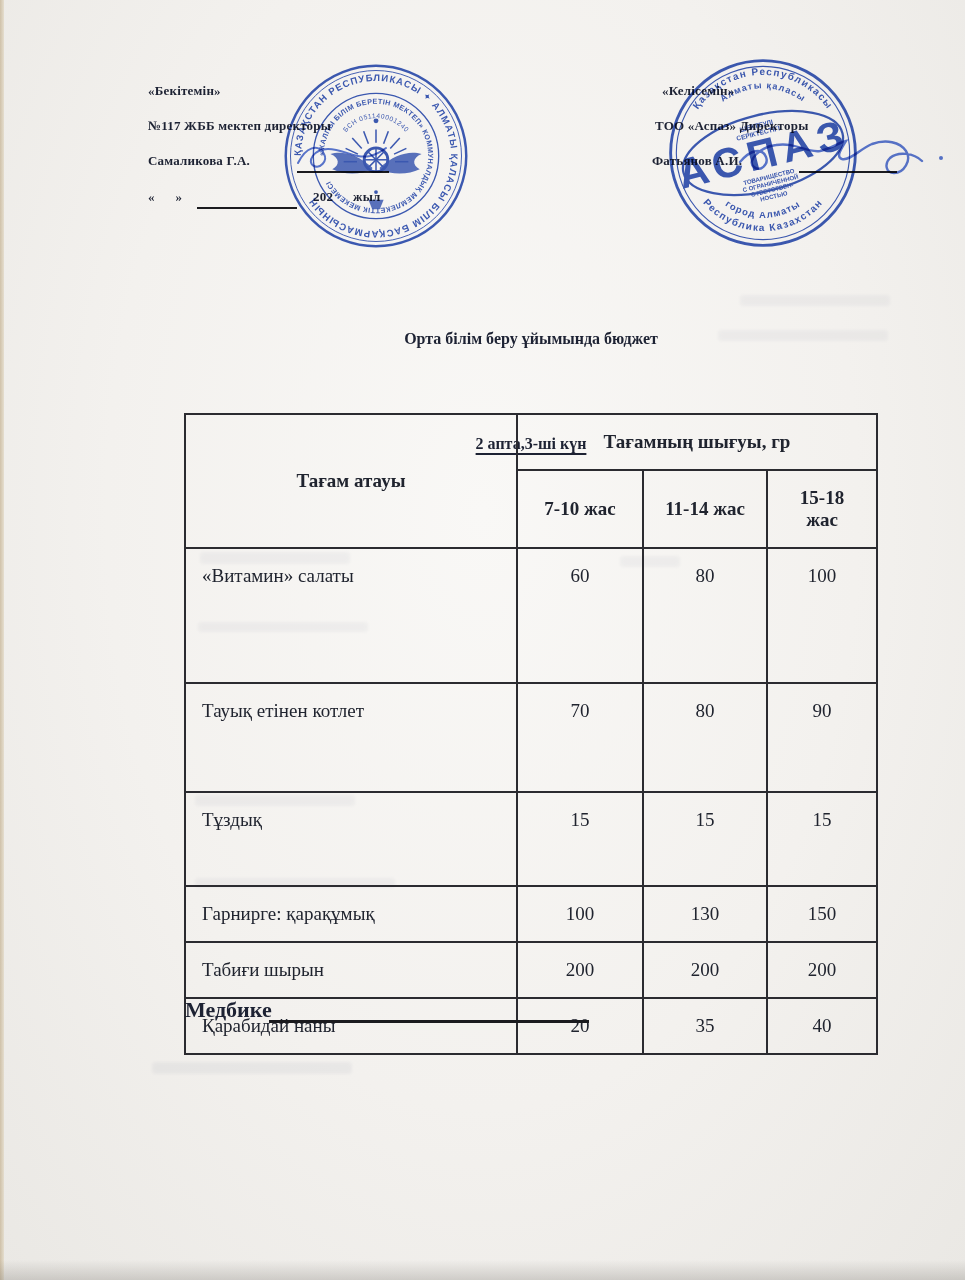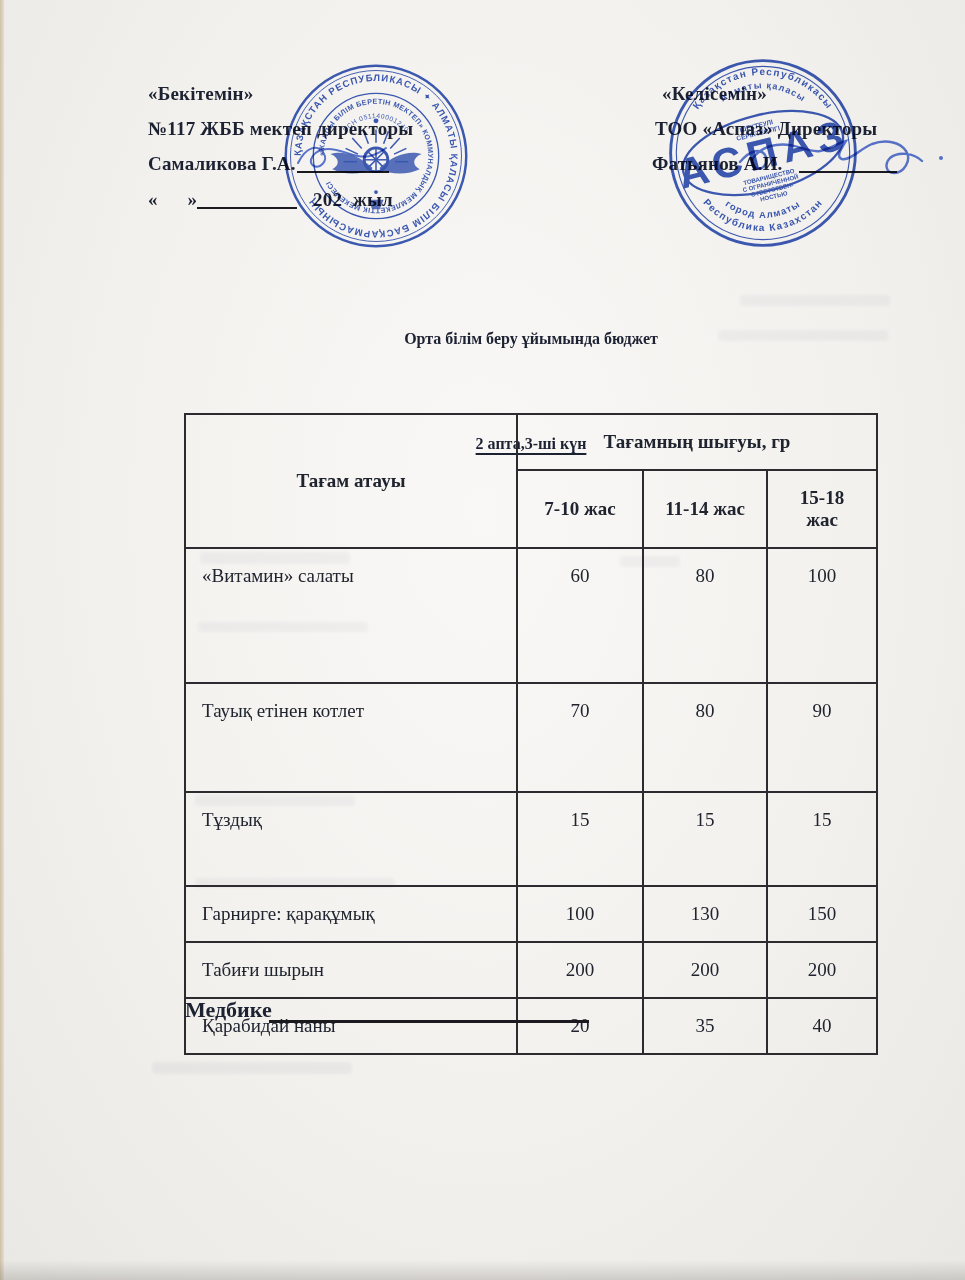"«Бекітемін»" .hdr { font-size: 19px -> 13px }
